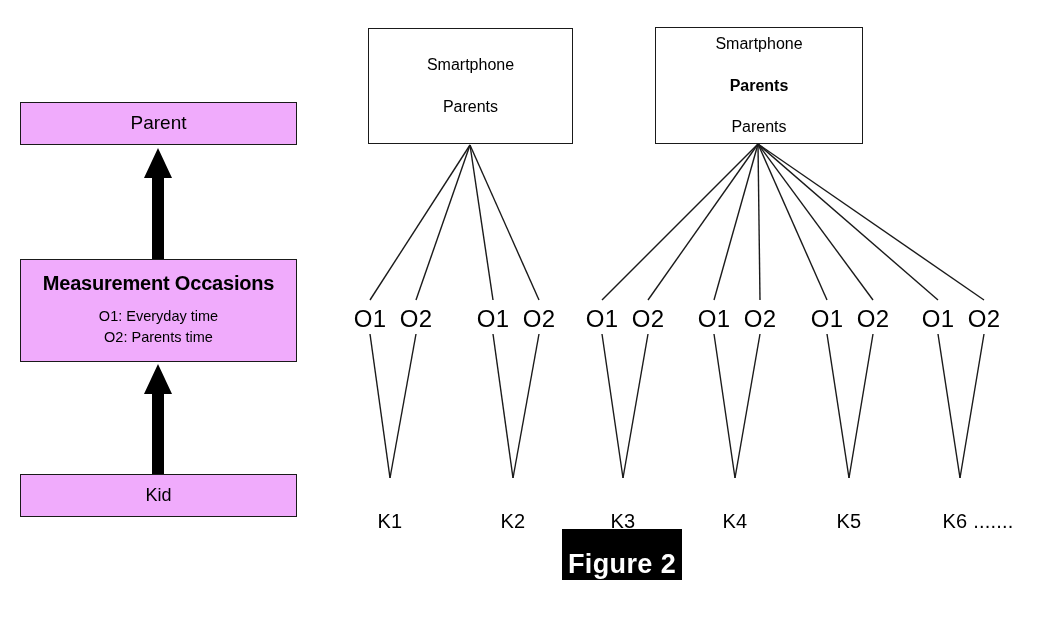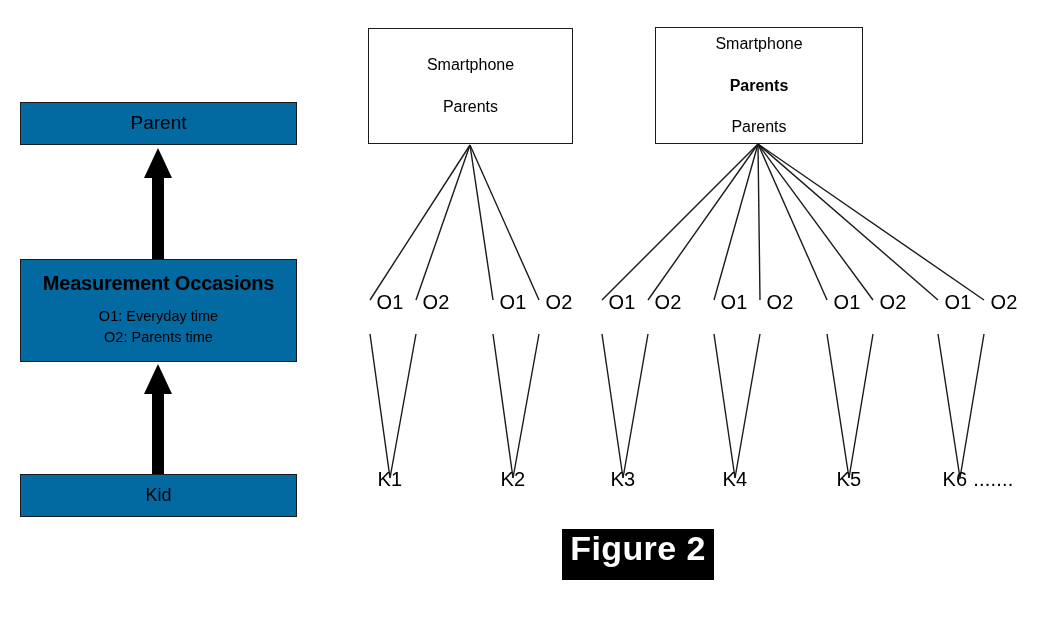"Parent" .rect-box { background: #0369a1 -> #f0abfc }
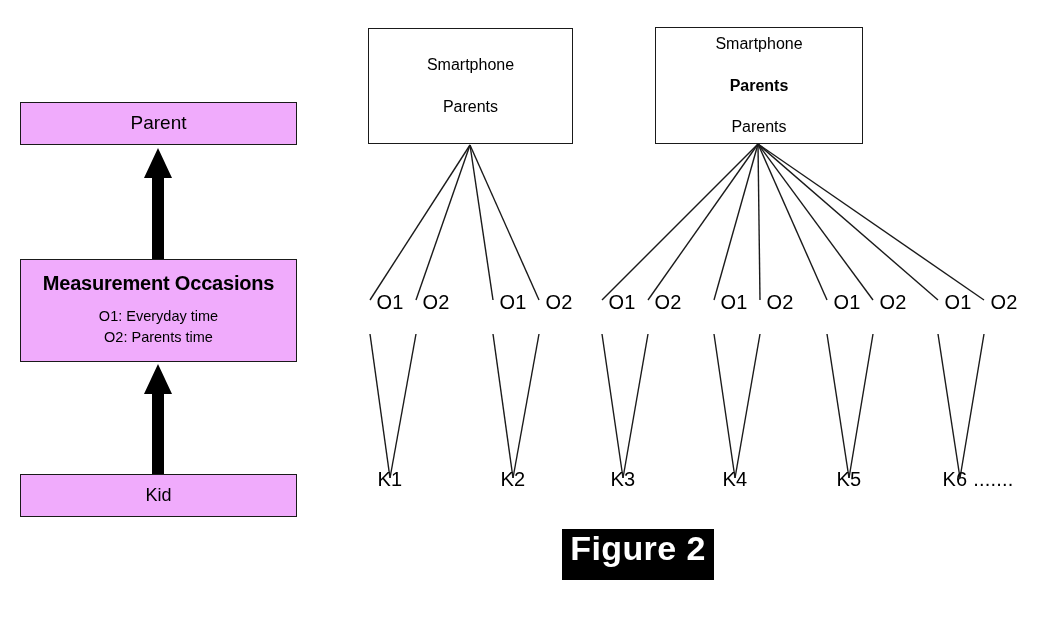"O1" .o-label { font-size: 20px -> 24px; margin-left: 20px -> none; top: 291px -> 305px }
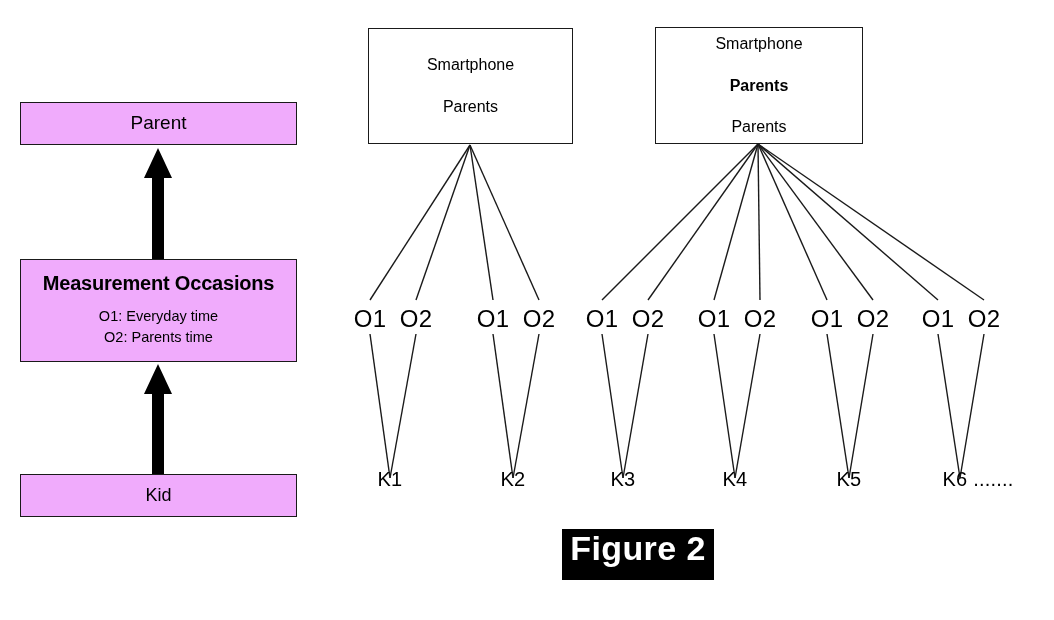"K1" .k-label { top: 468px -> 510px }
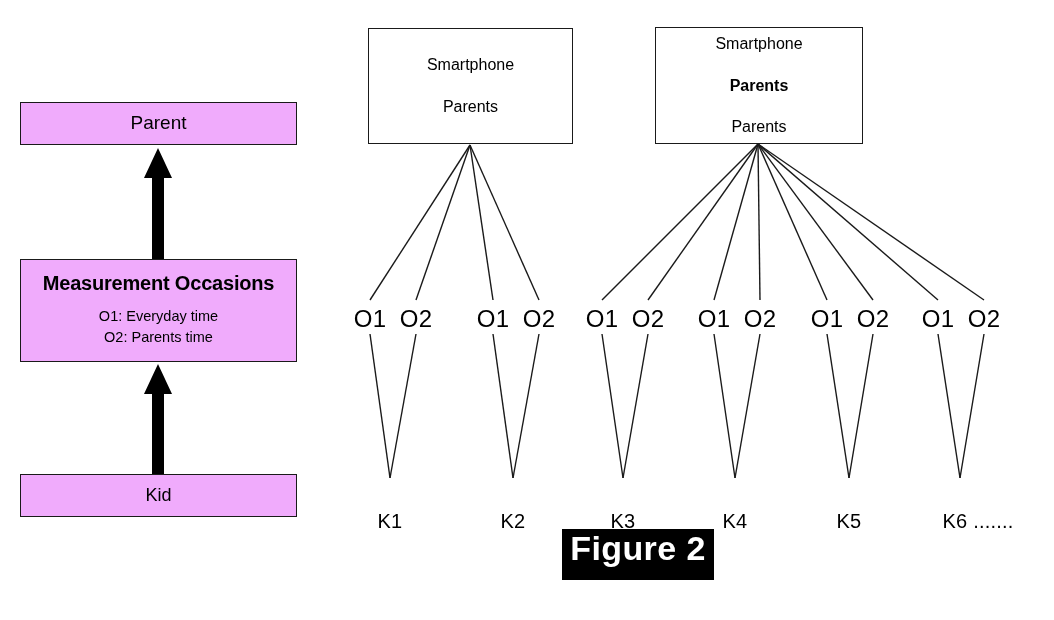"Figure 2" #figure-caption { align-items: flex-start -> flex-end; font-size: 34px -> 27px; width: 152px -> 120px }
